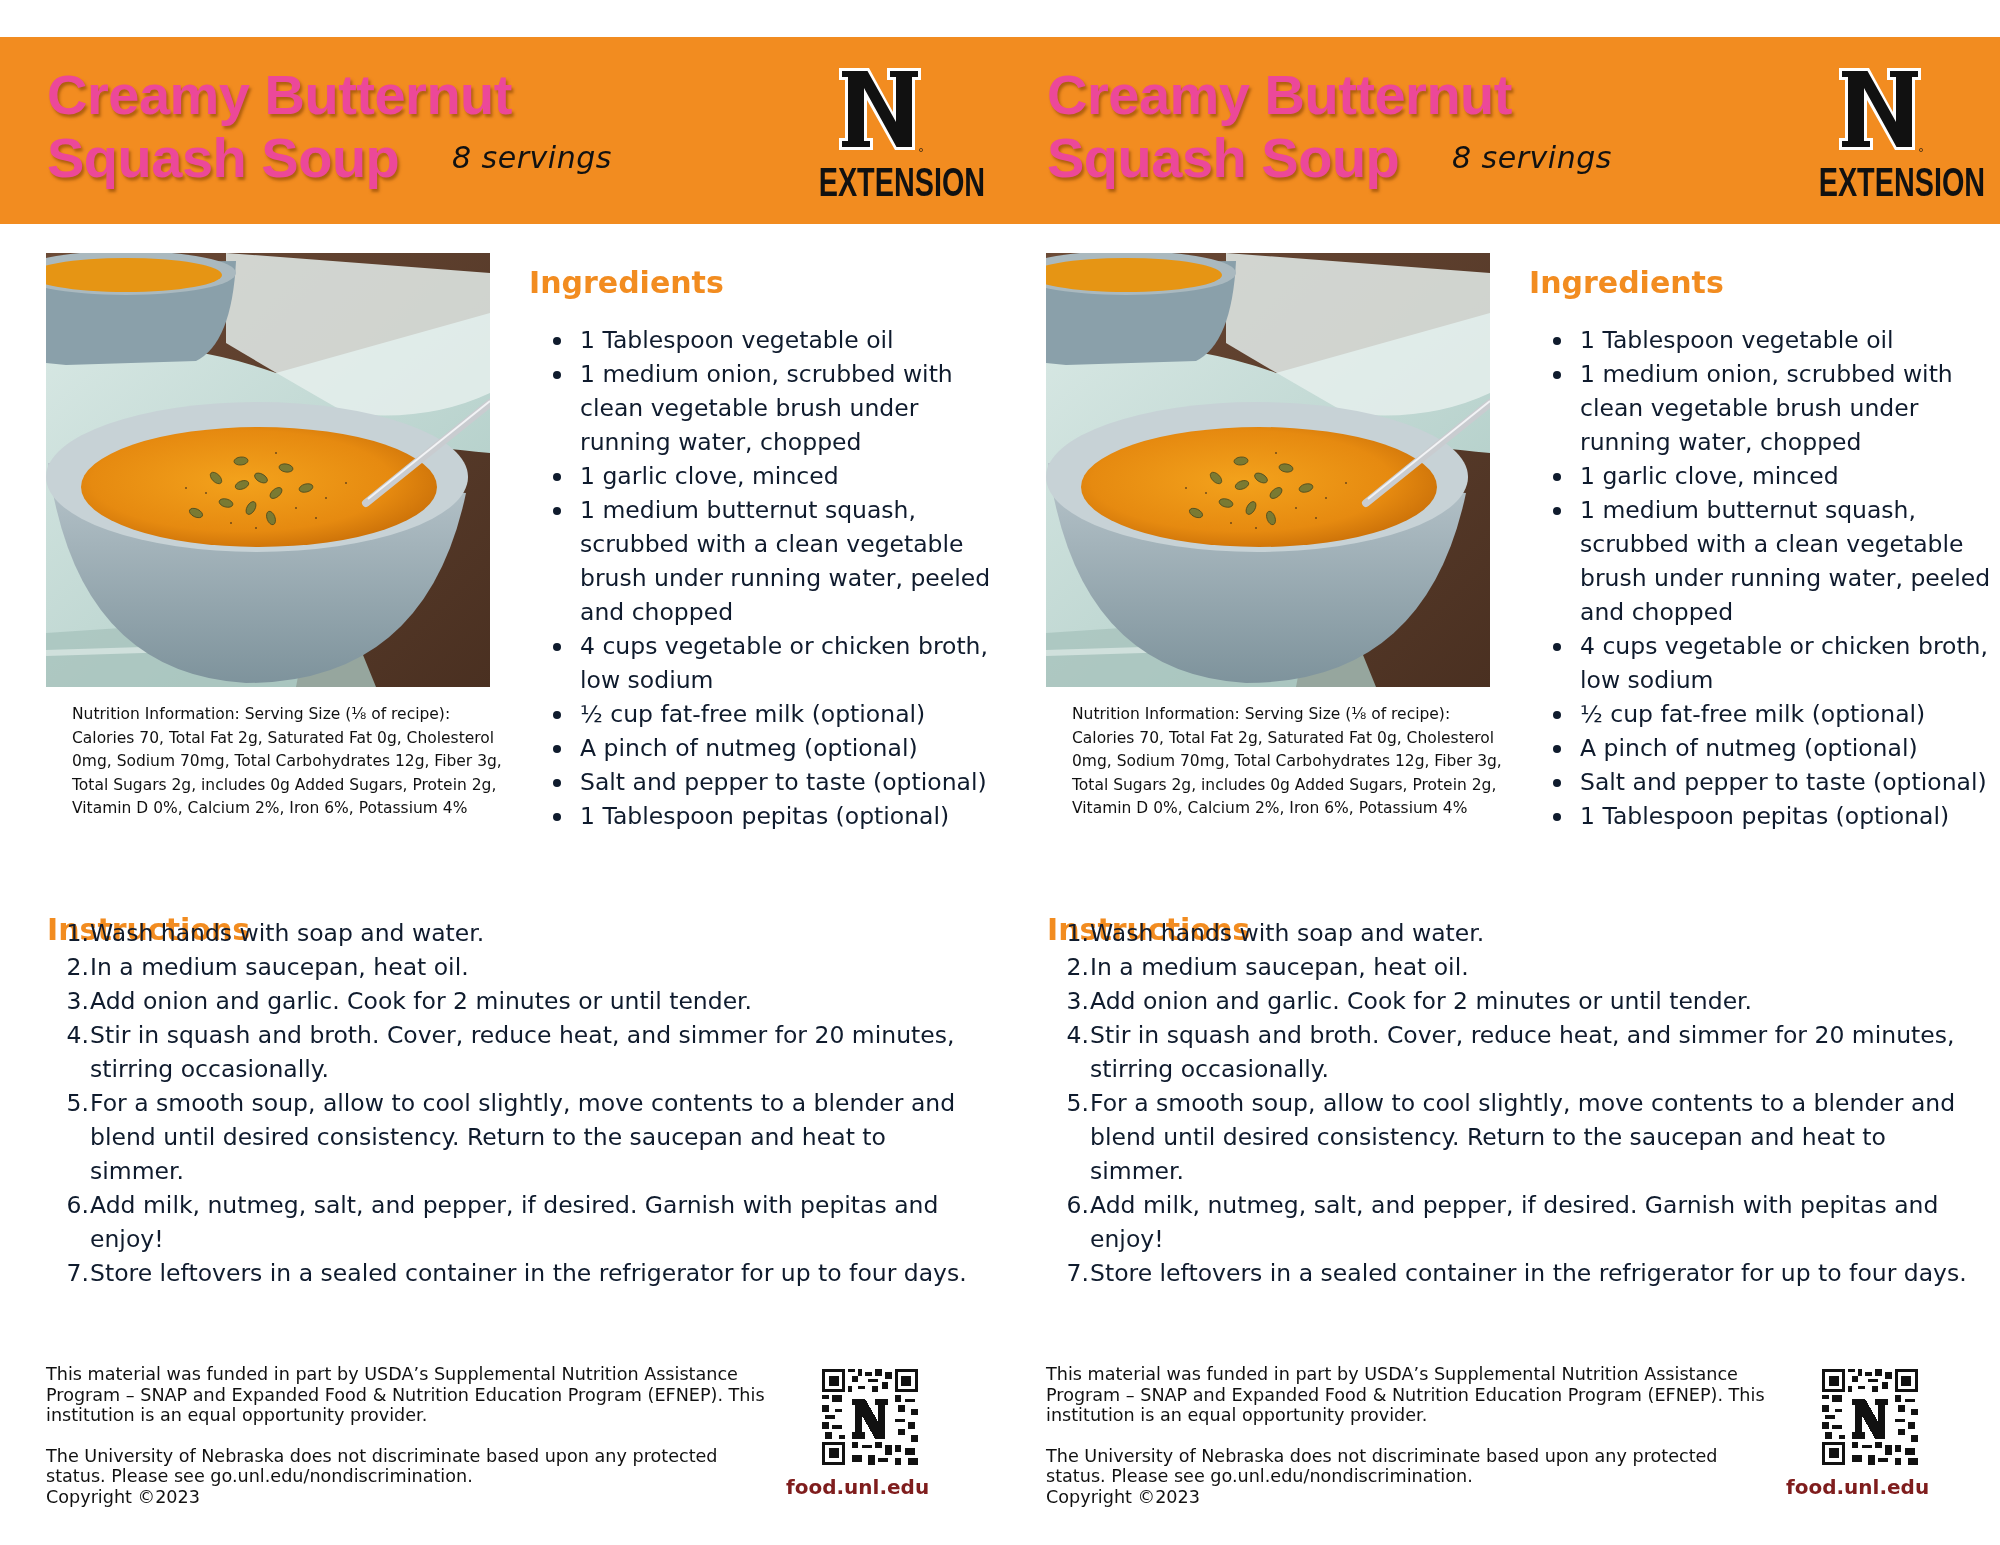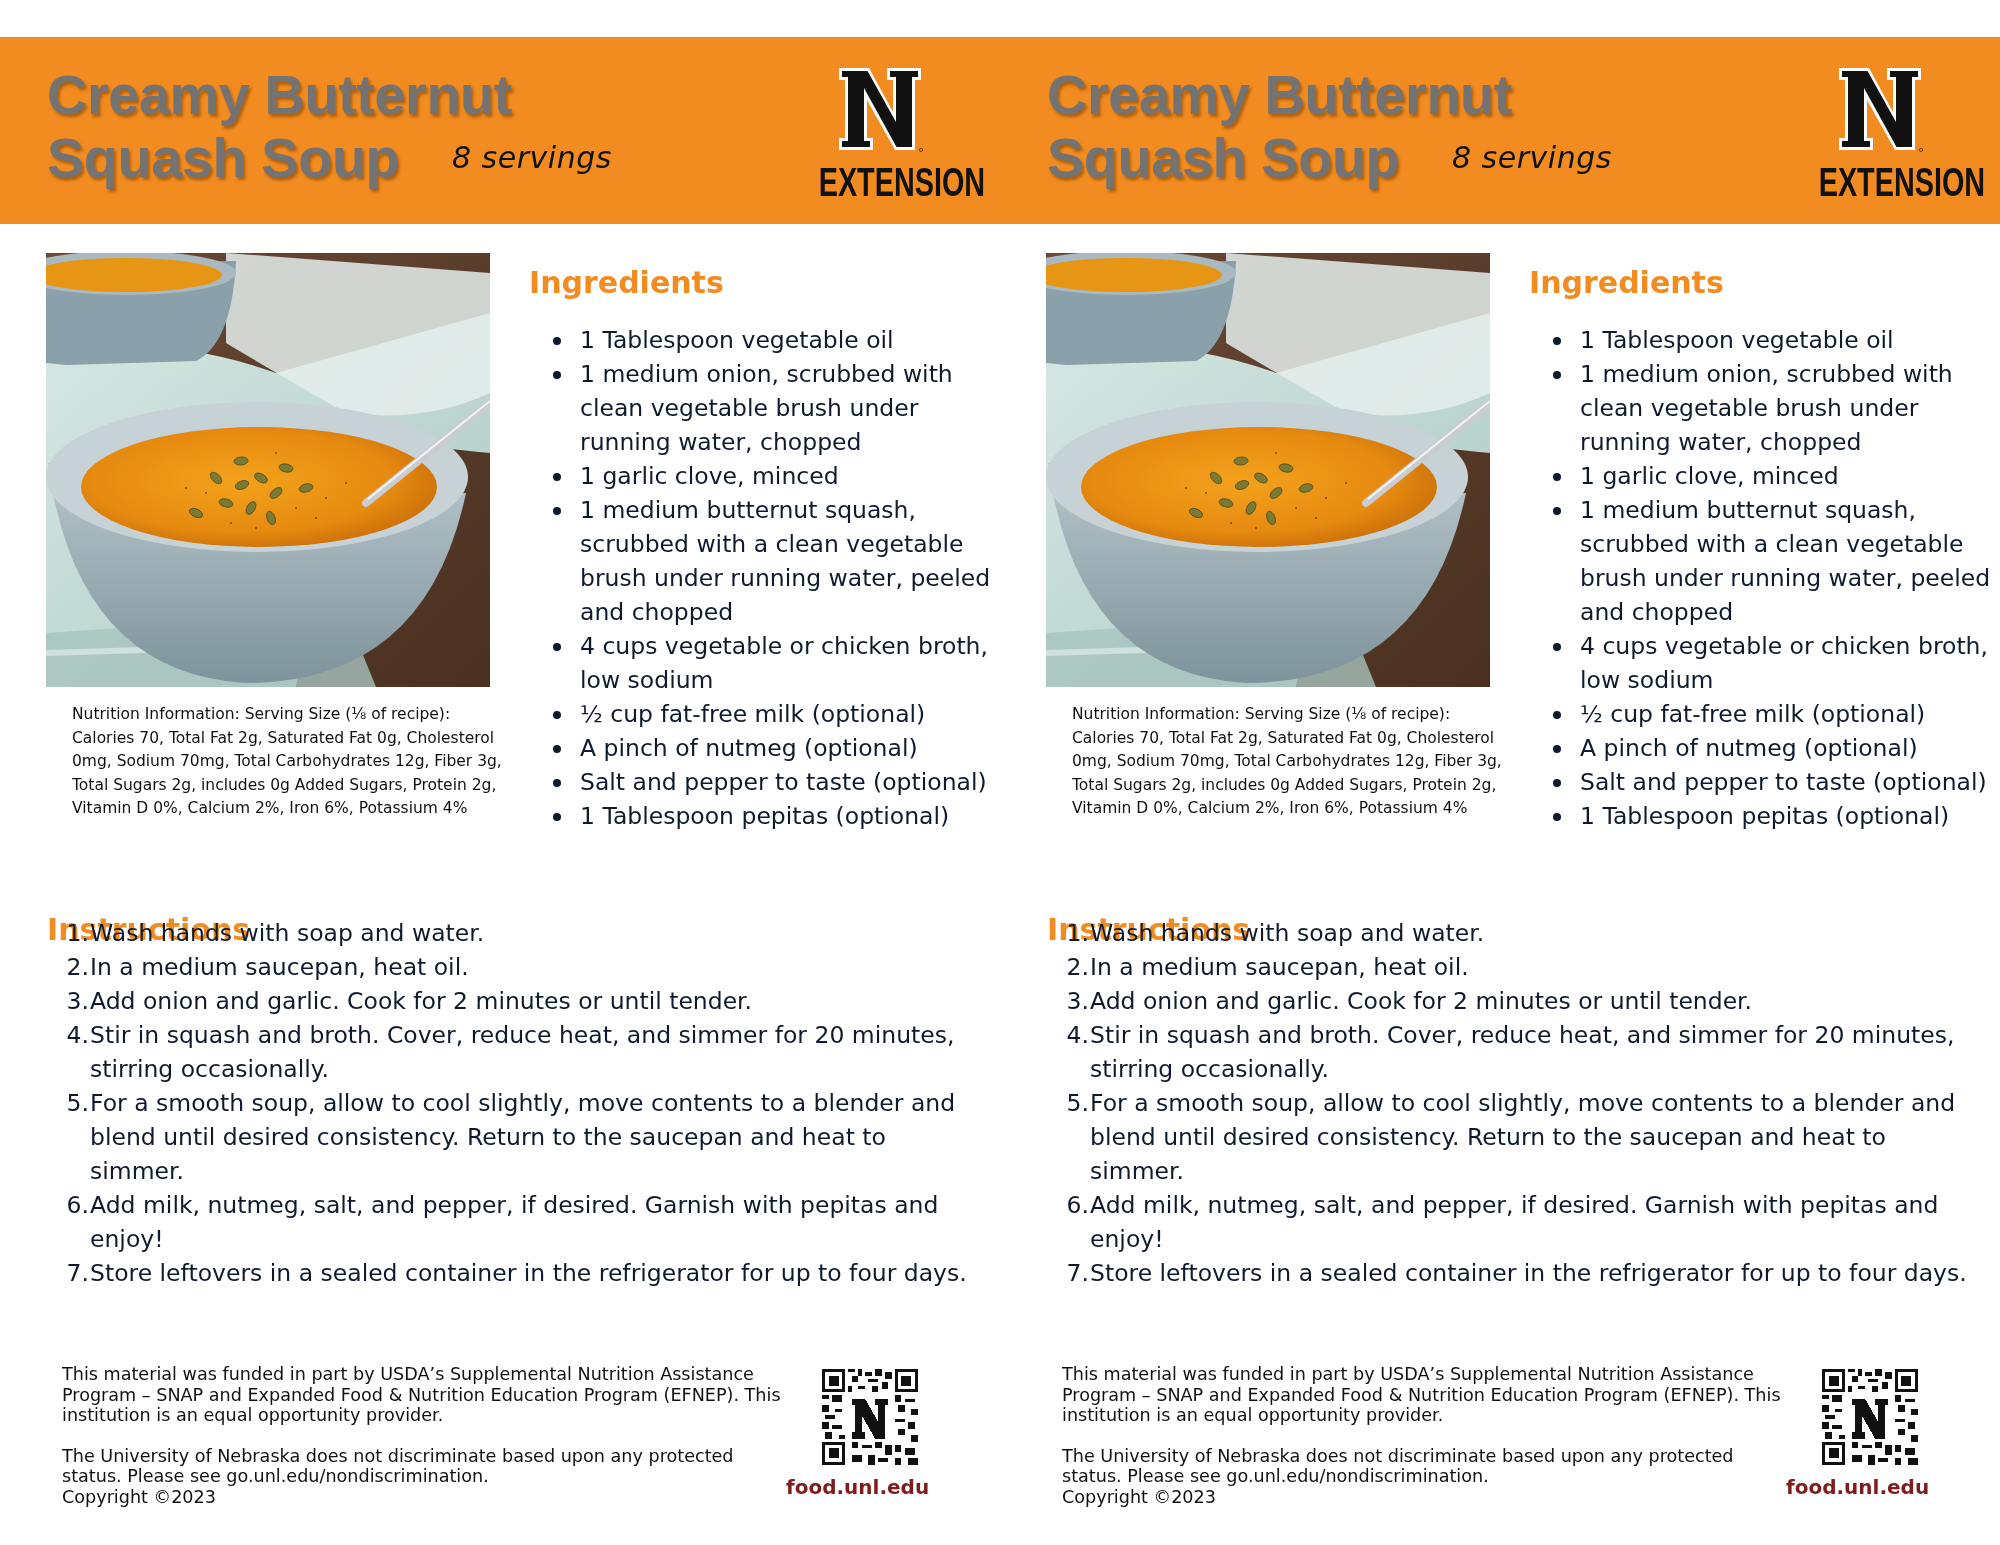"Creamy Butternut" .title { color: #737373 -> #ec4899 }
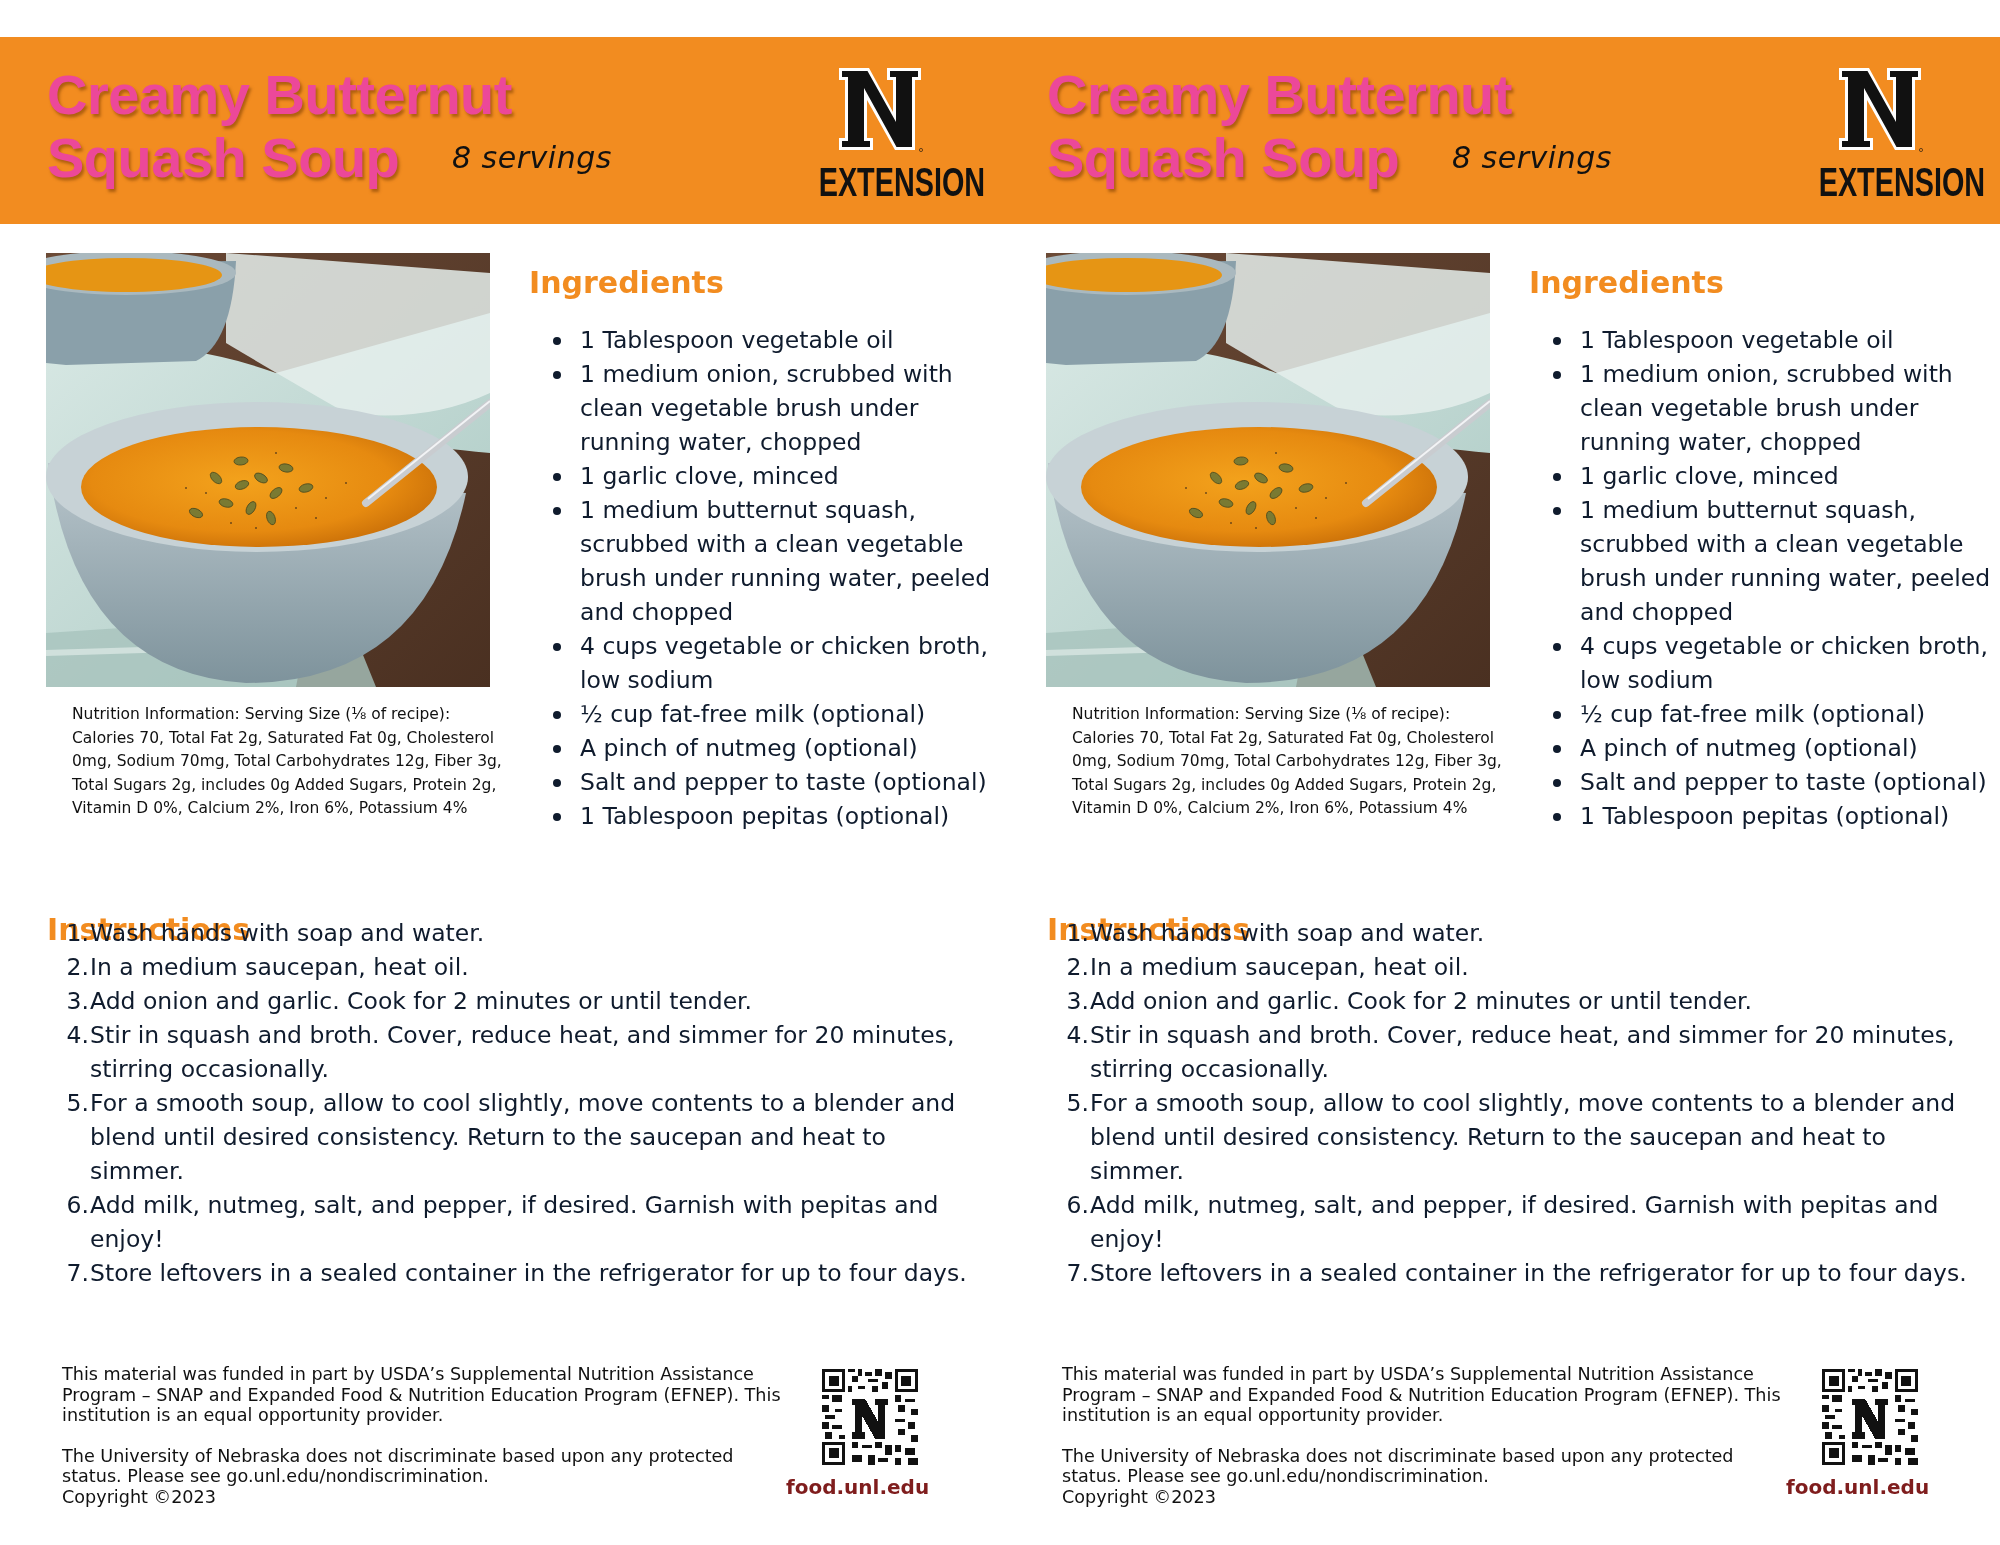"This material was funded in" .footer-text { margin-left: 16px -> none }
